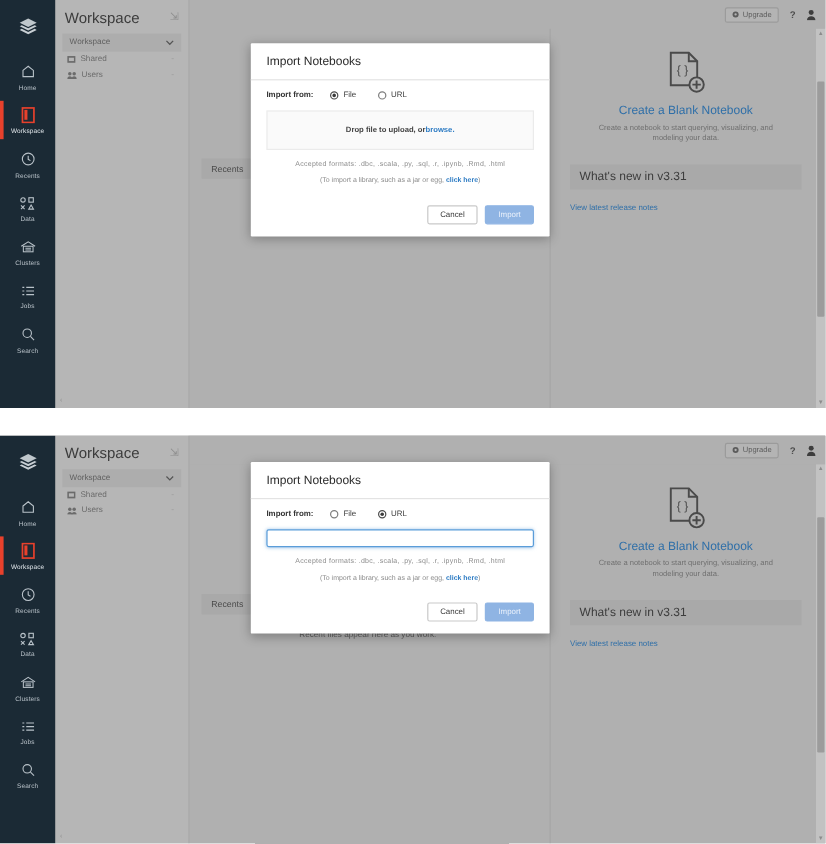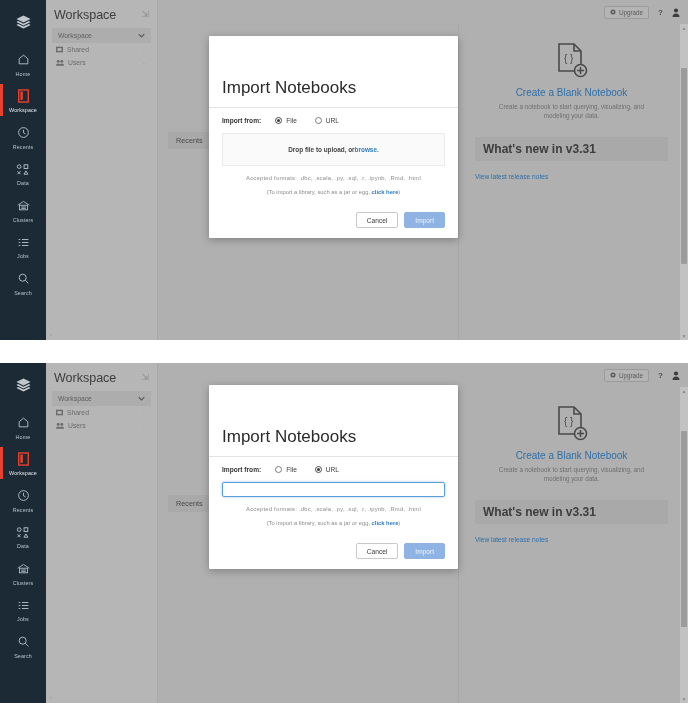"Import Notebooks" .modal-title { font-size: 17px -> 10px; margin-top: 32px -> none }
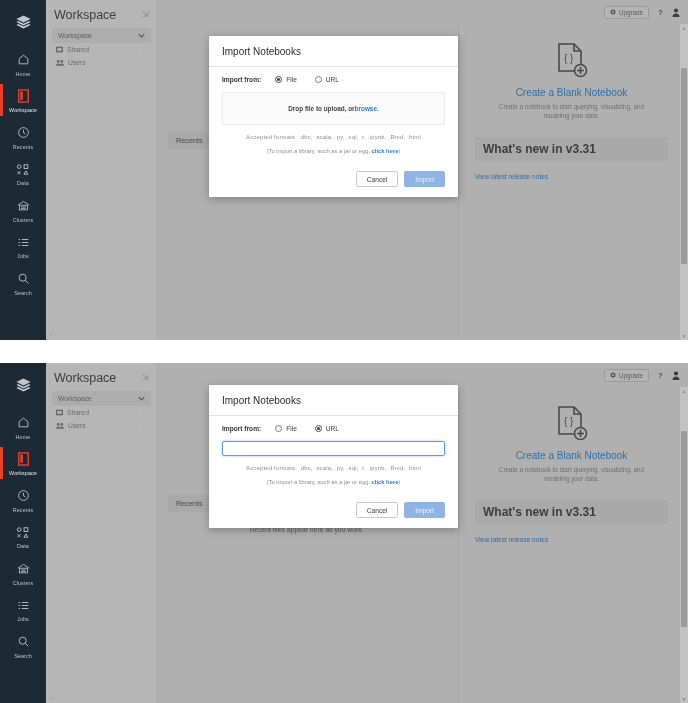"What's new in v3.31" .whatsnew { font-size: 12px -> 10px; font-weight: bold -> none }
